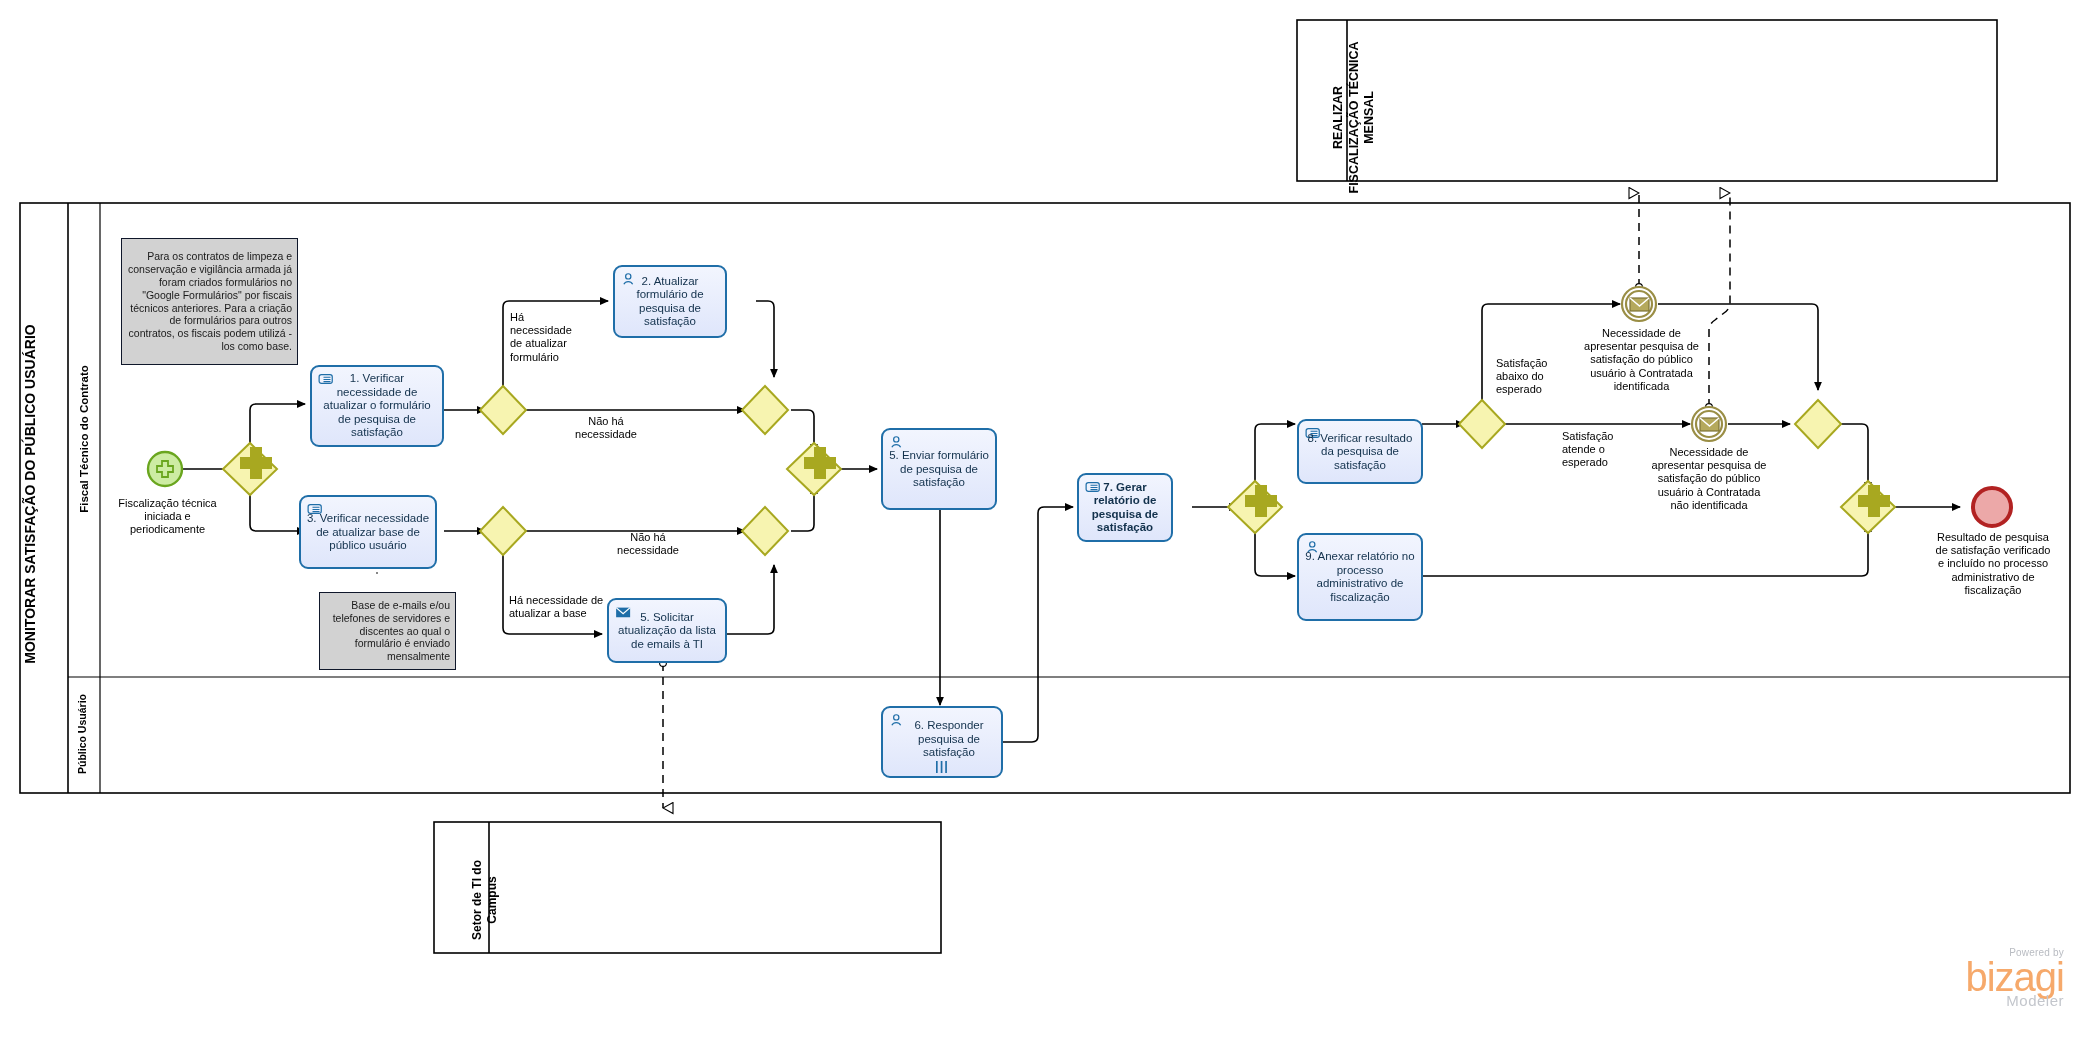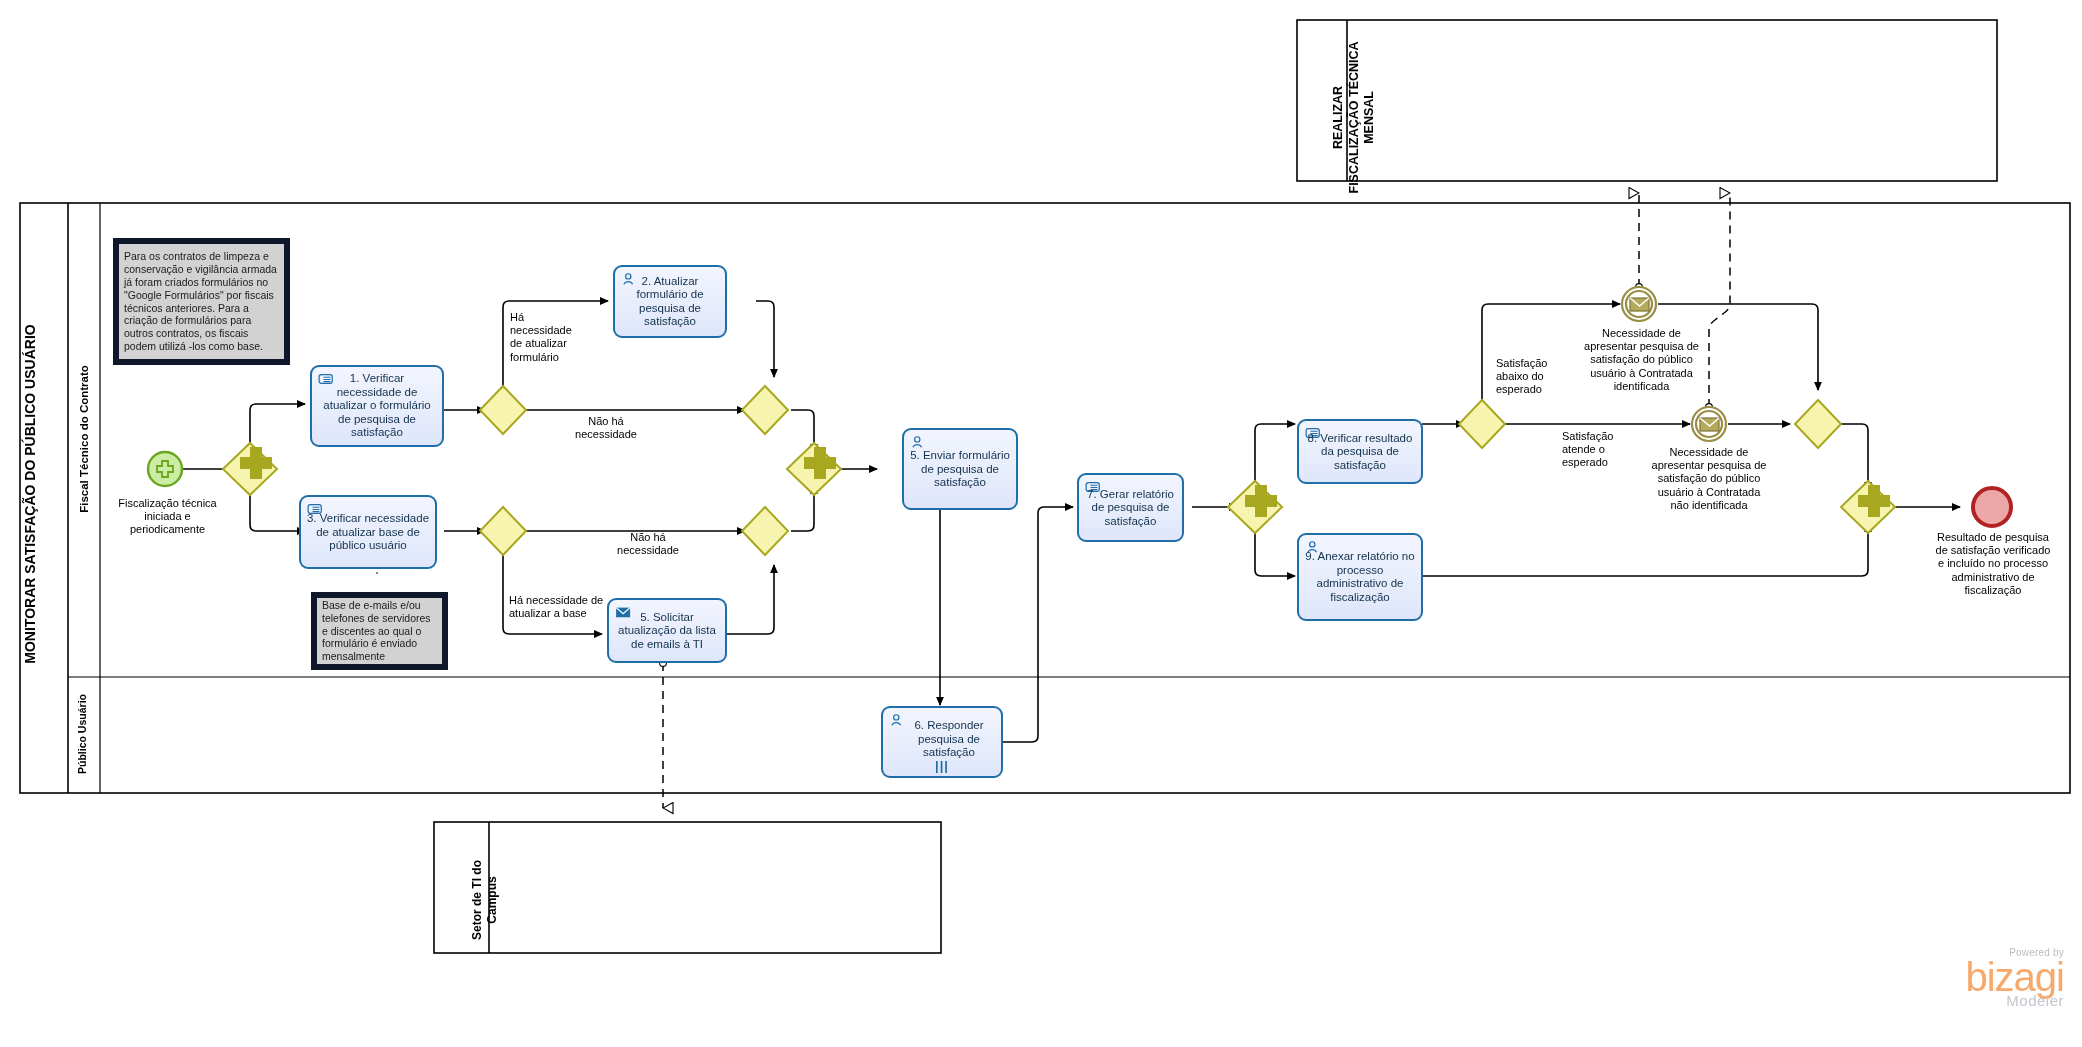"Para os contratos de limpeza" .note { border: 6px solid #0f172a -> 1px solid #0f172a; margin-left: none -> 8px; text-align: left -> right }
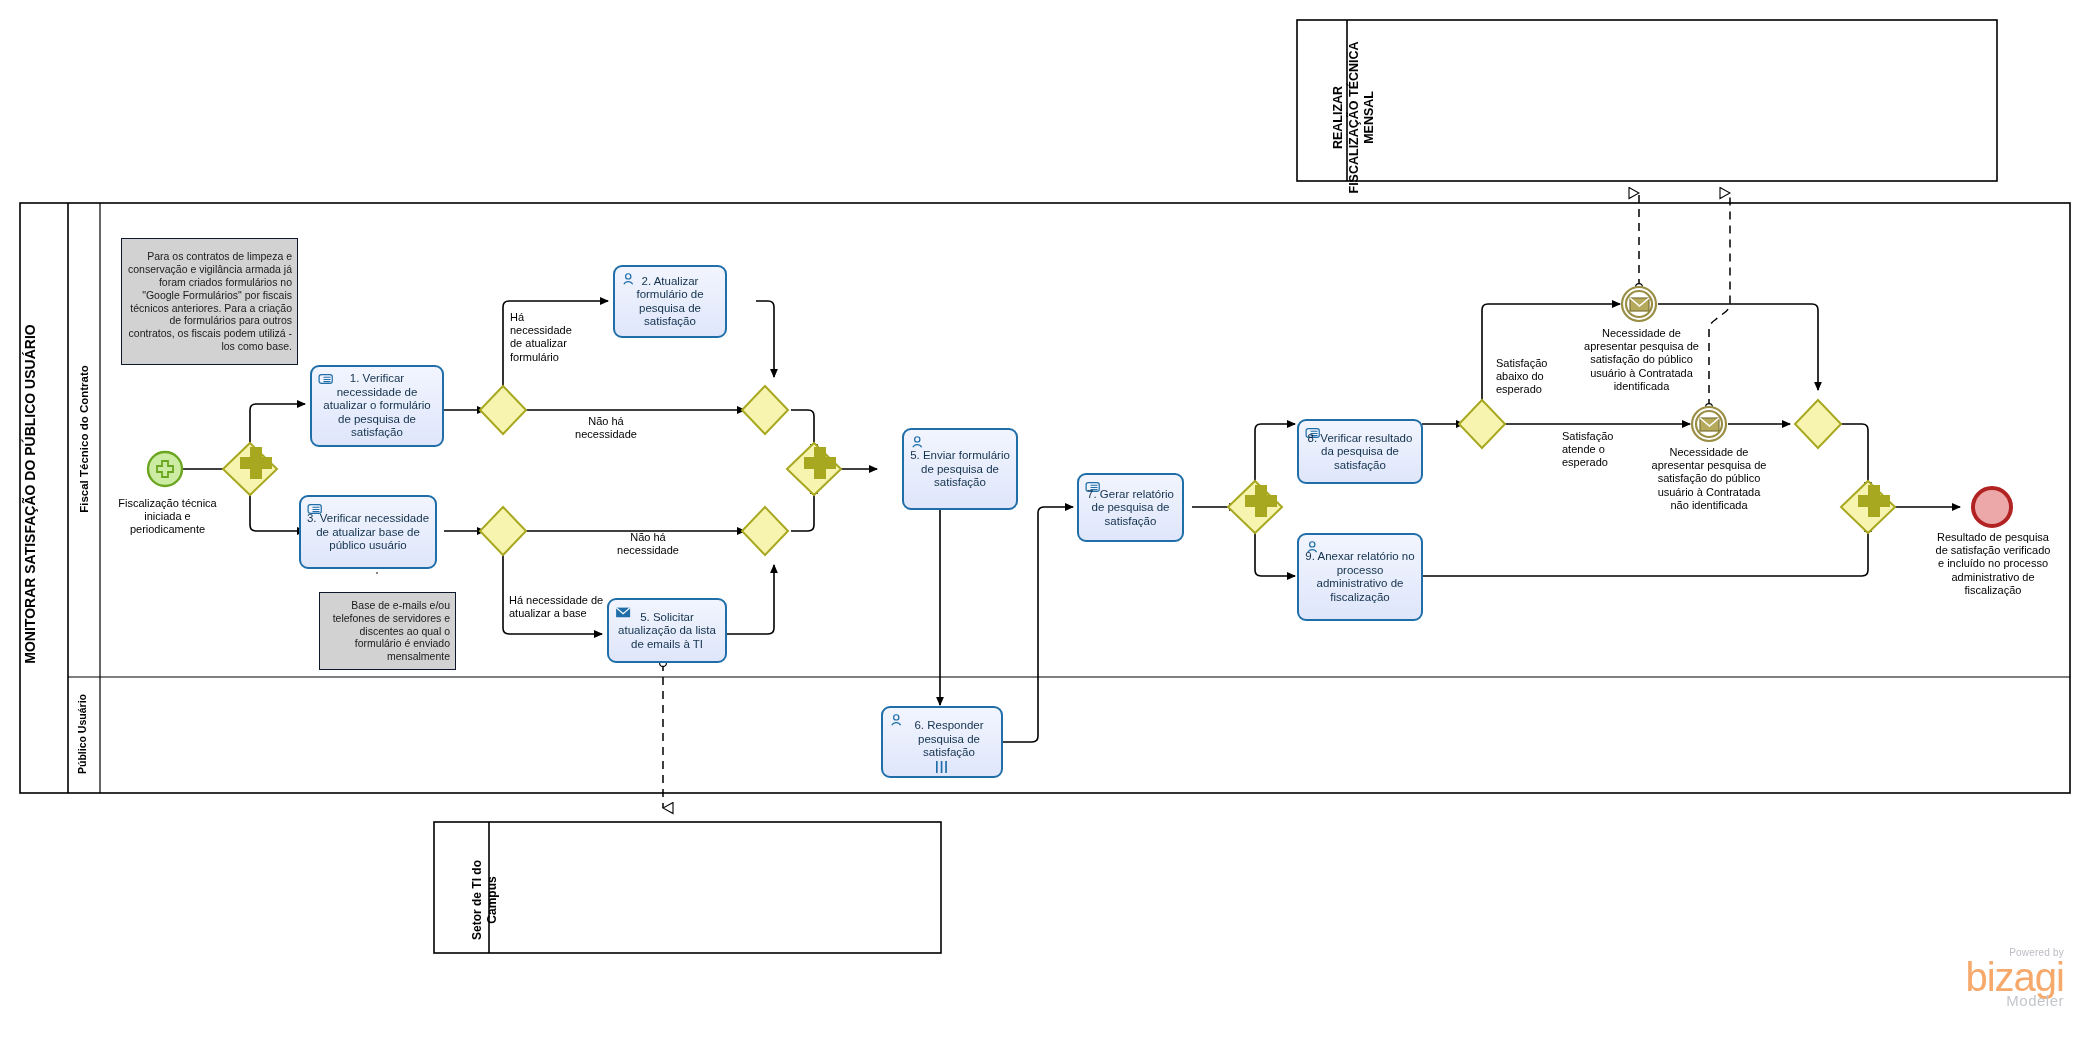"5. Enviar formulário de pesquisa" div.task { margin-left: 21px -> none }
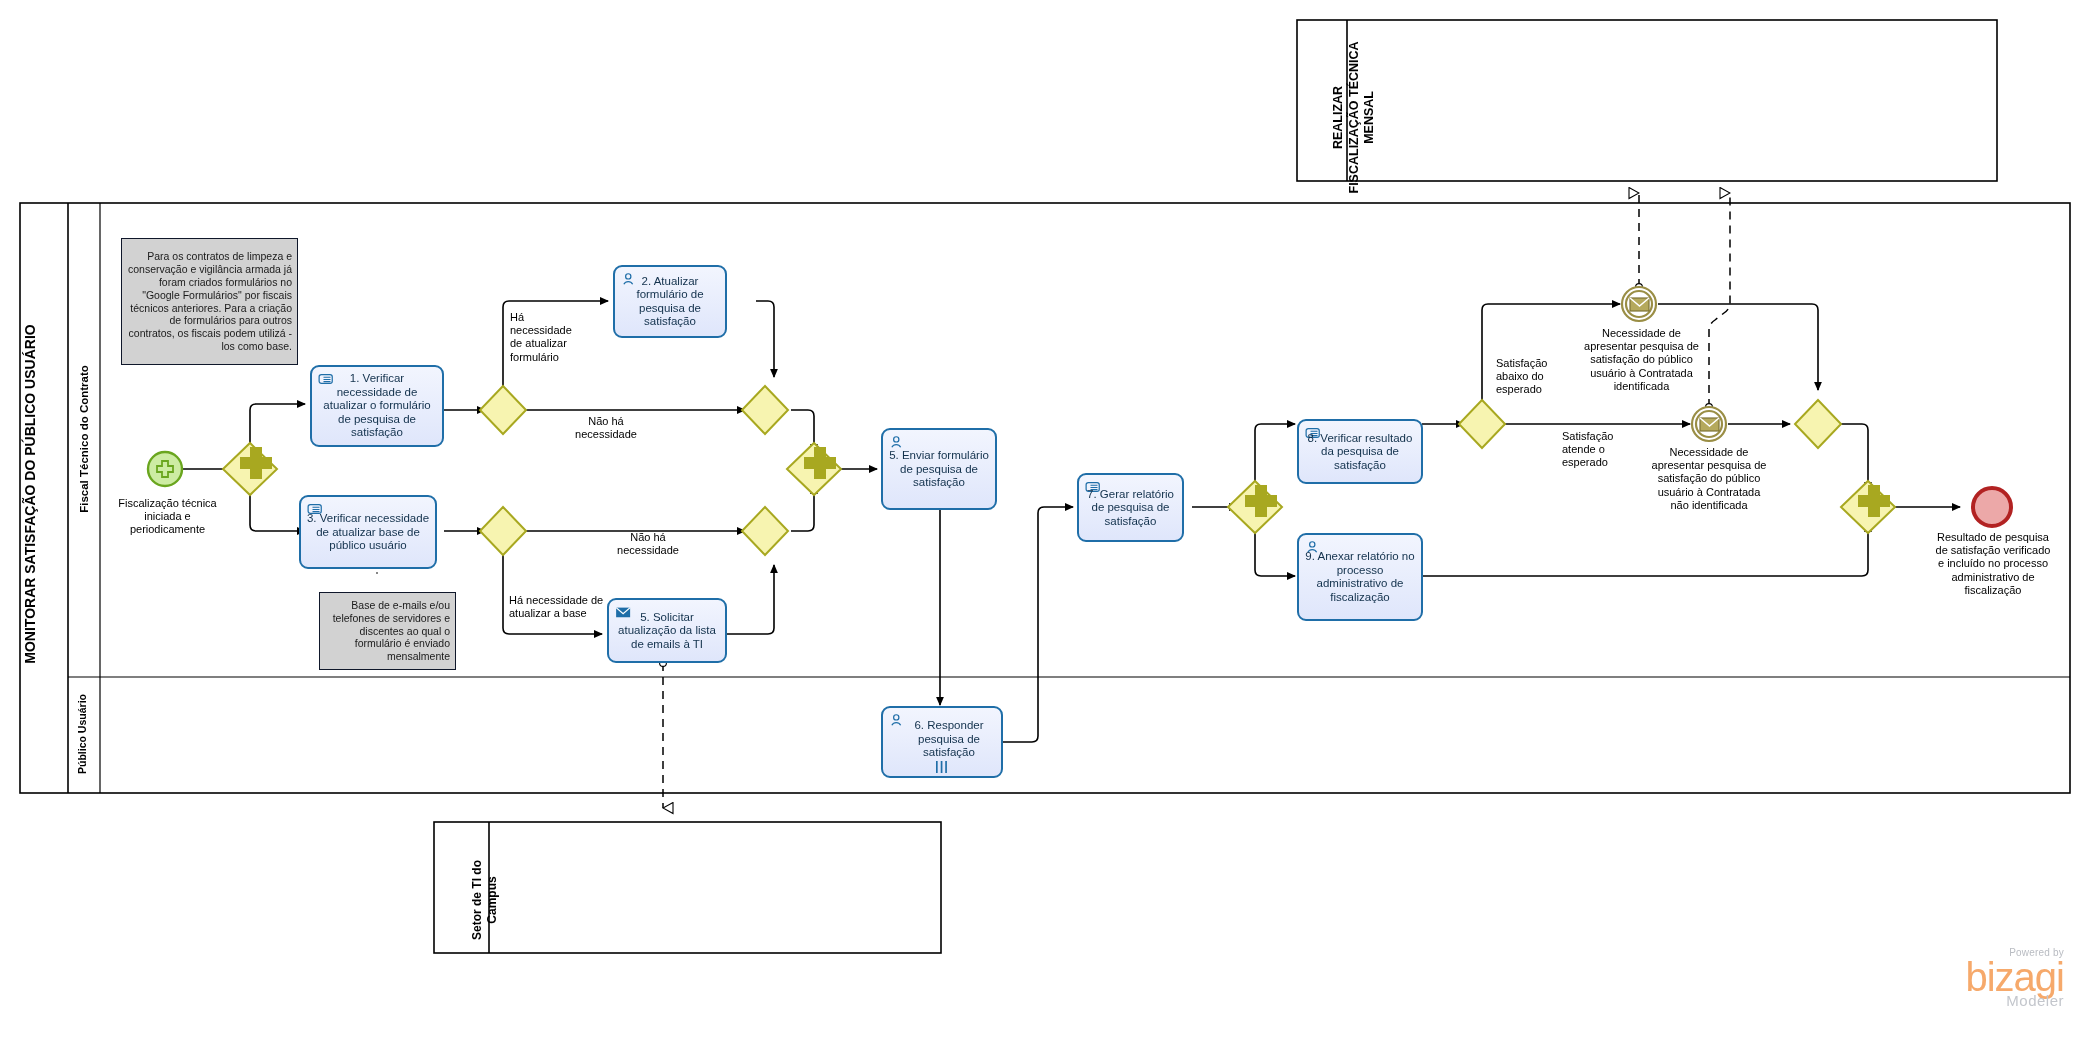"7. Gerar relatório de pesquisa" div.task { font-weight: none -> bold; width: 107px -> 96px }
